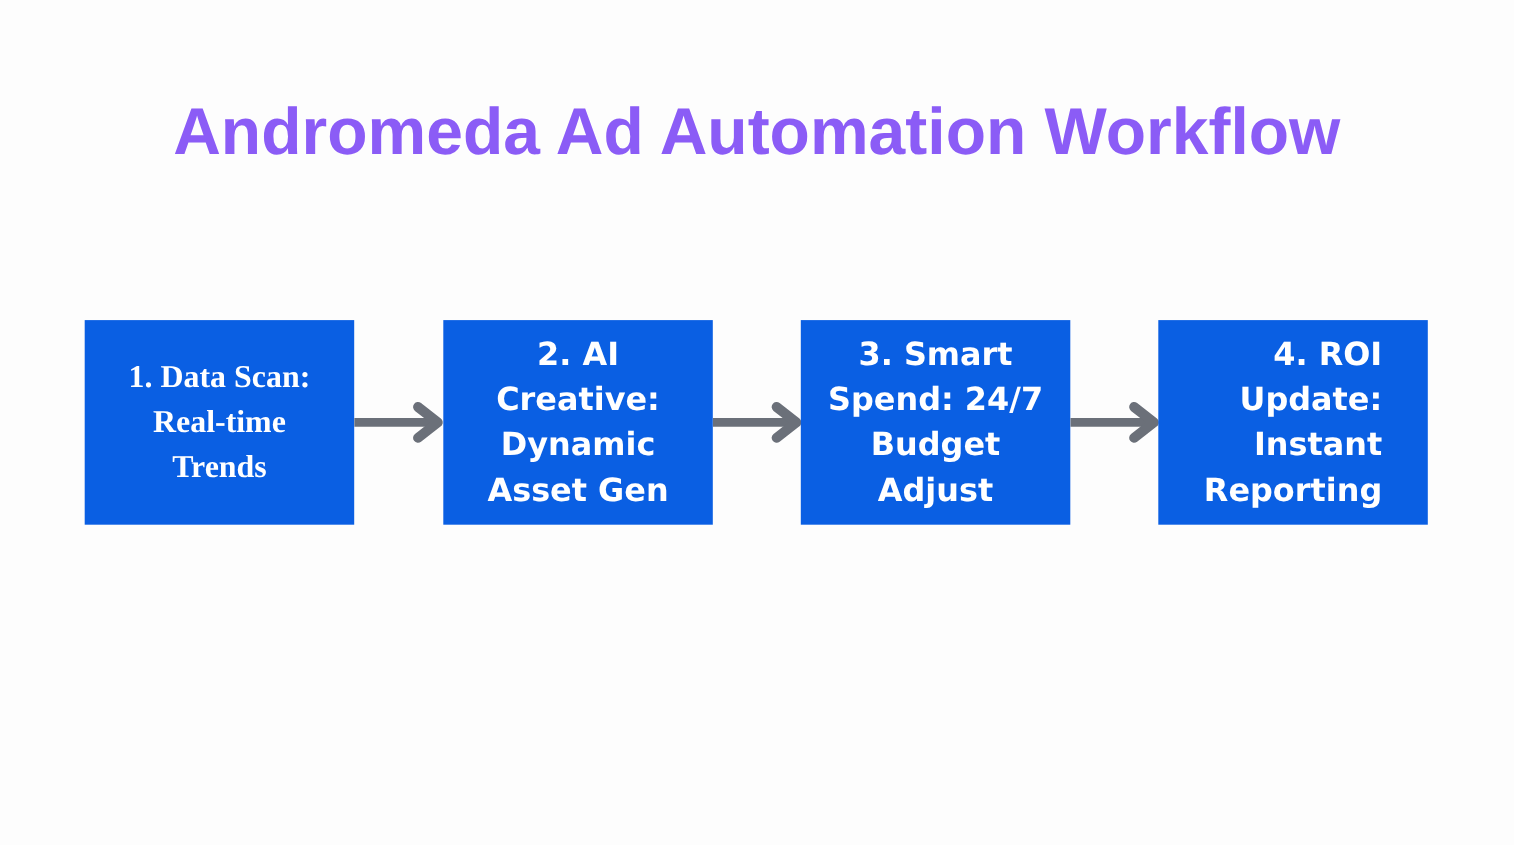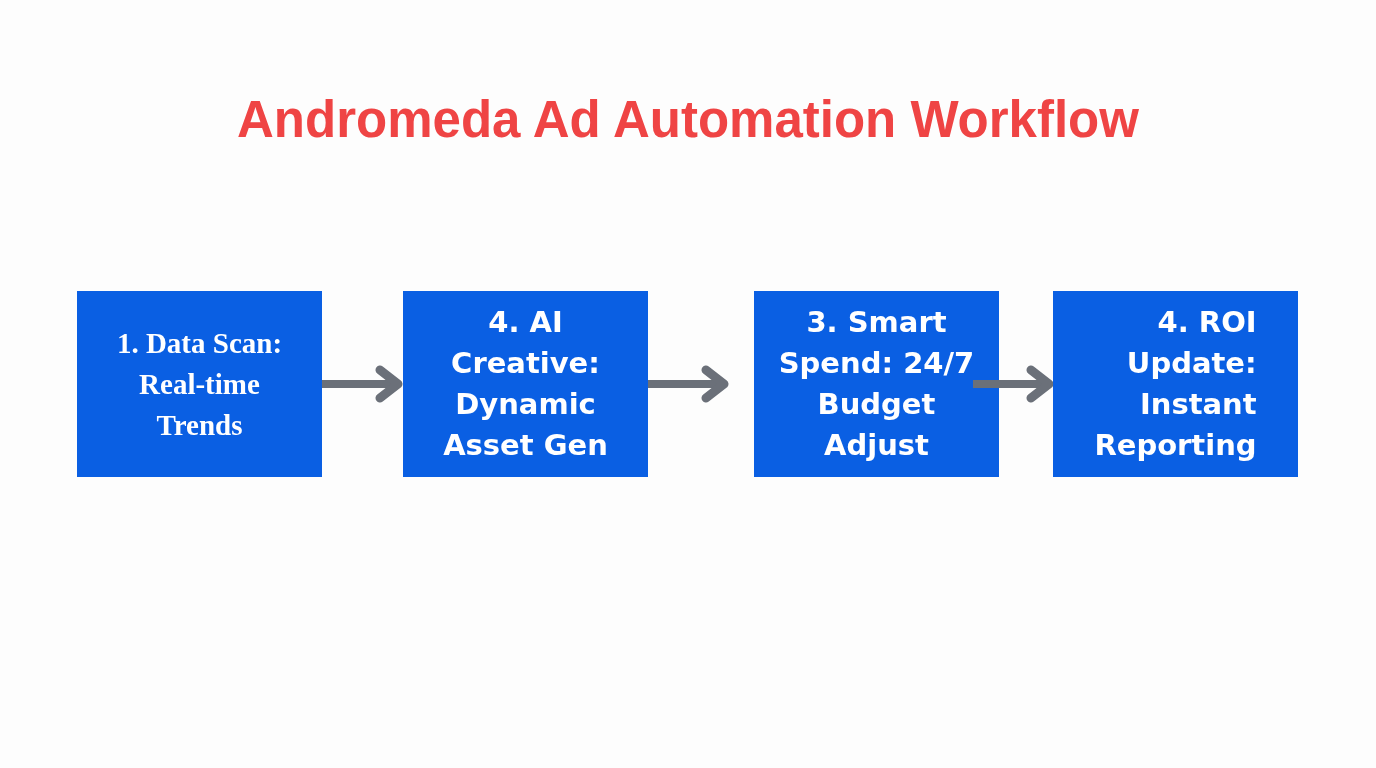"Andromeda Ad Automation Workflow" .title { color: #ef4444 -> #8b5cf6; font-size: 51px -> 60px }
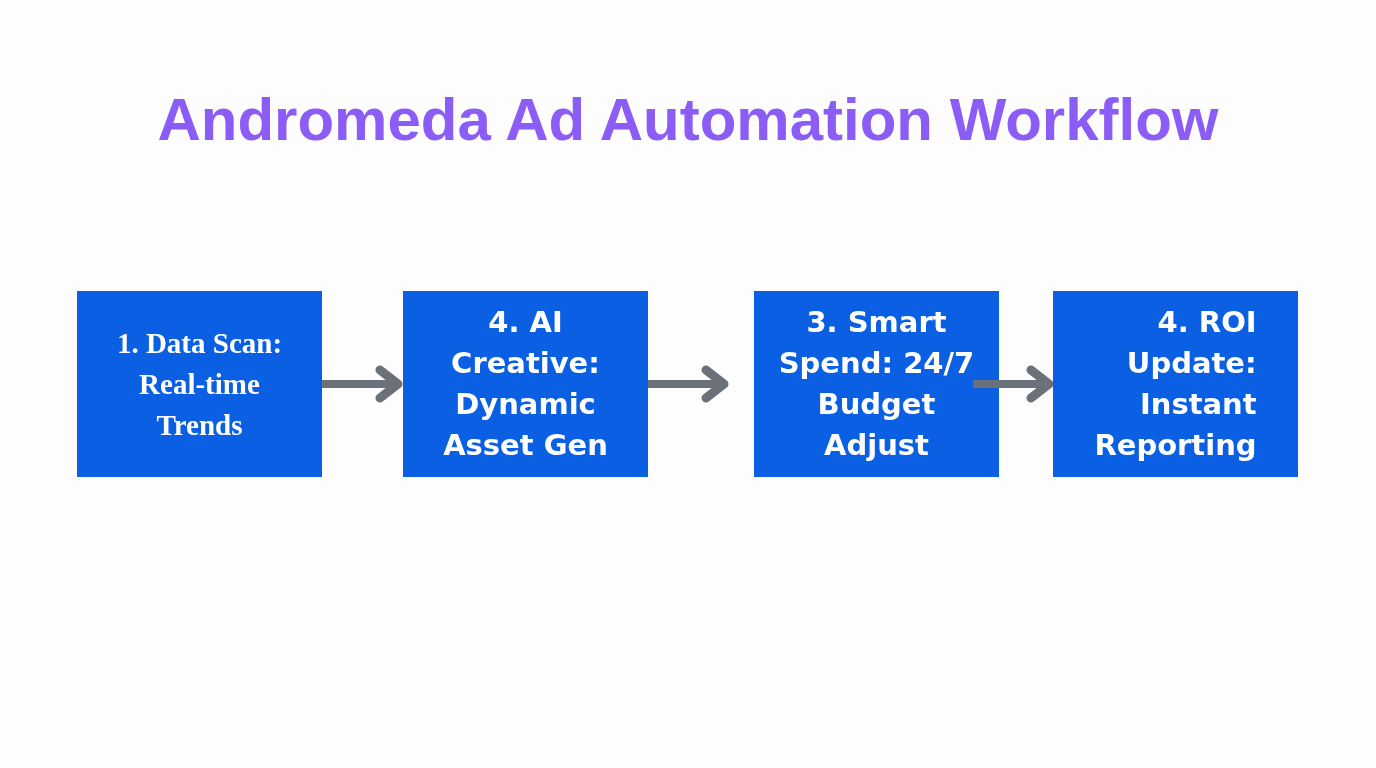"4. AI" span { text: 4 -> 2 }
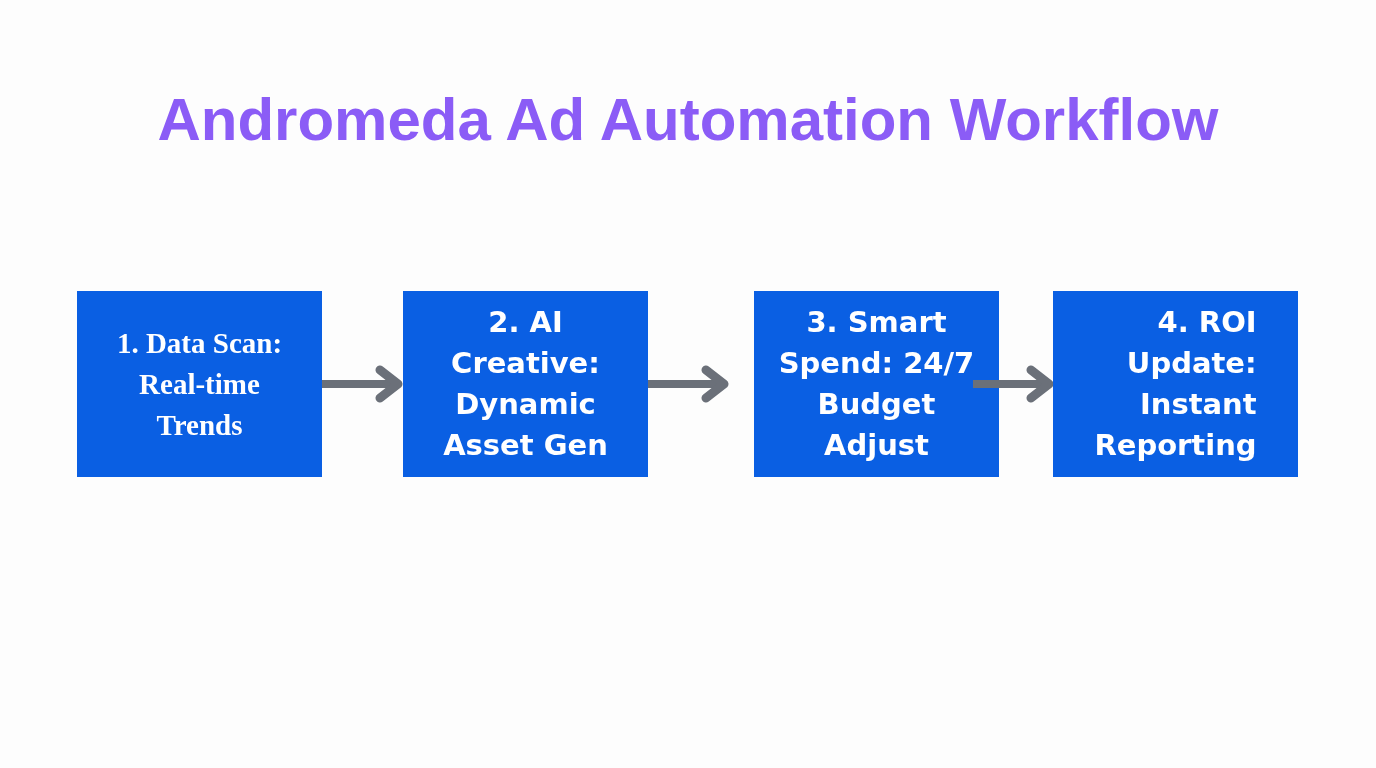"3. Smart" div.box { margin-left: 26px -> none }
